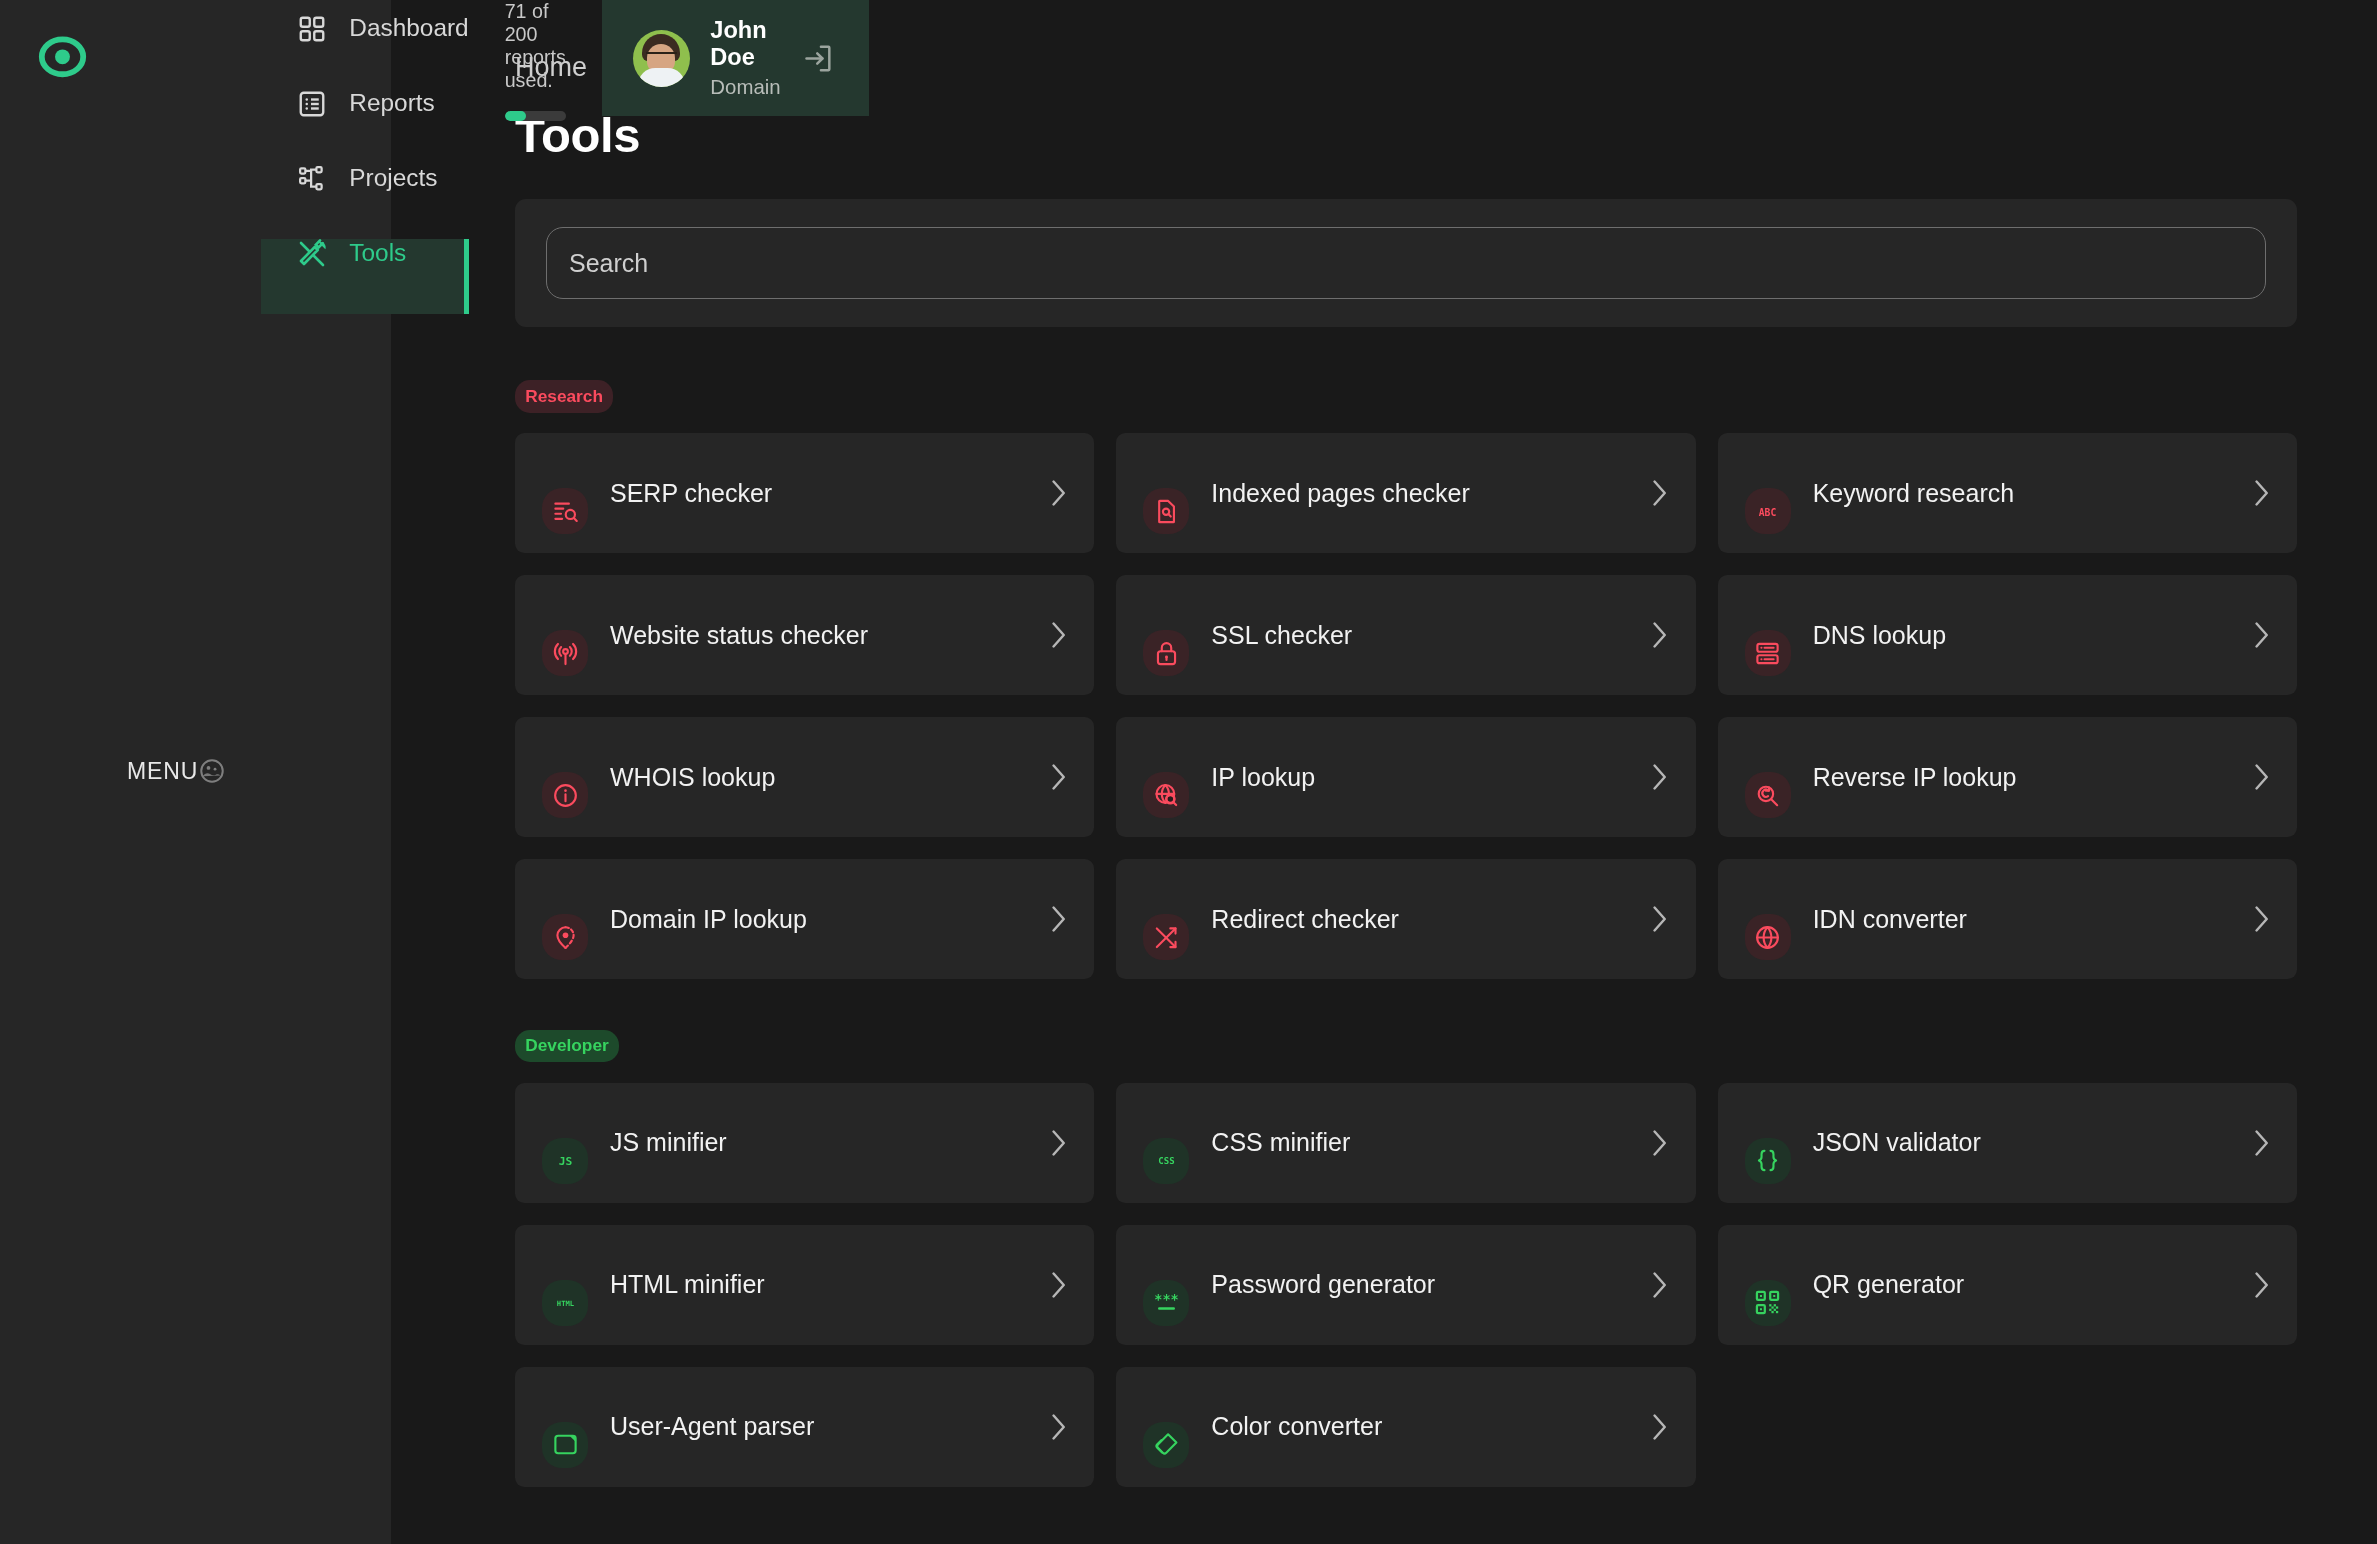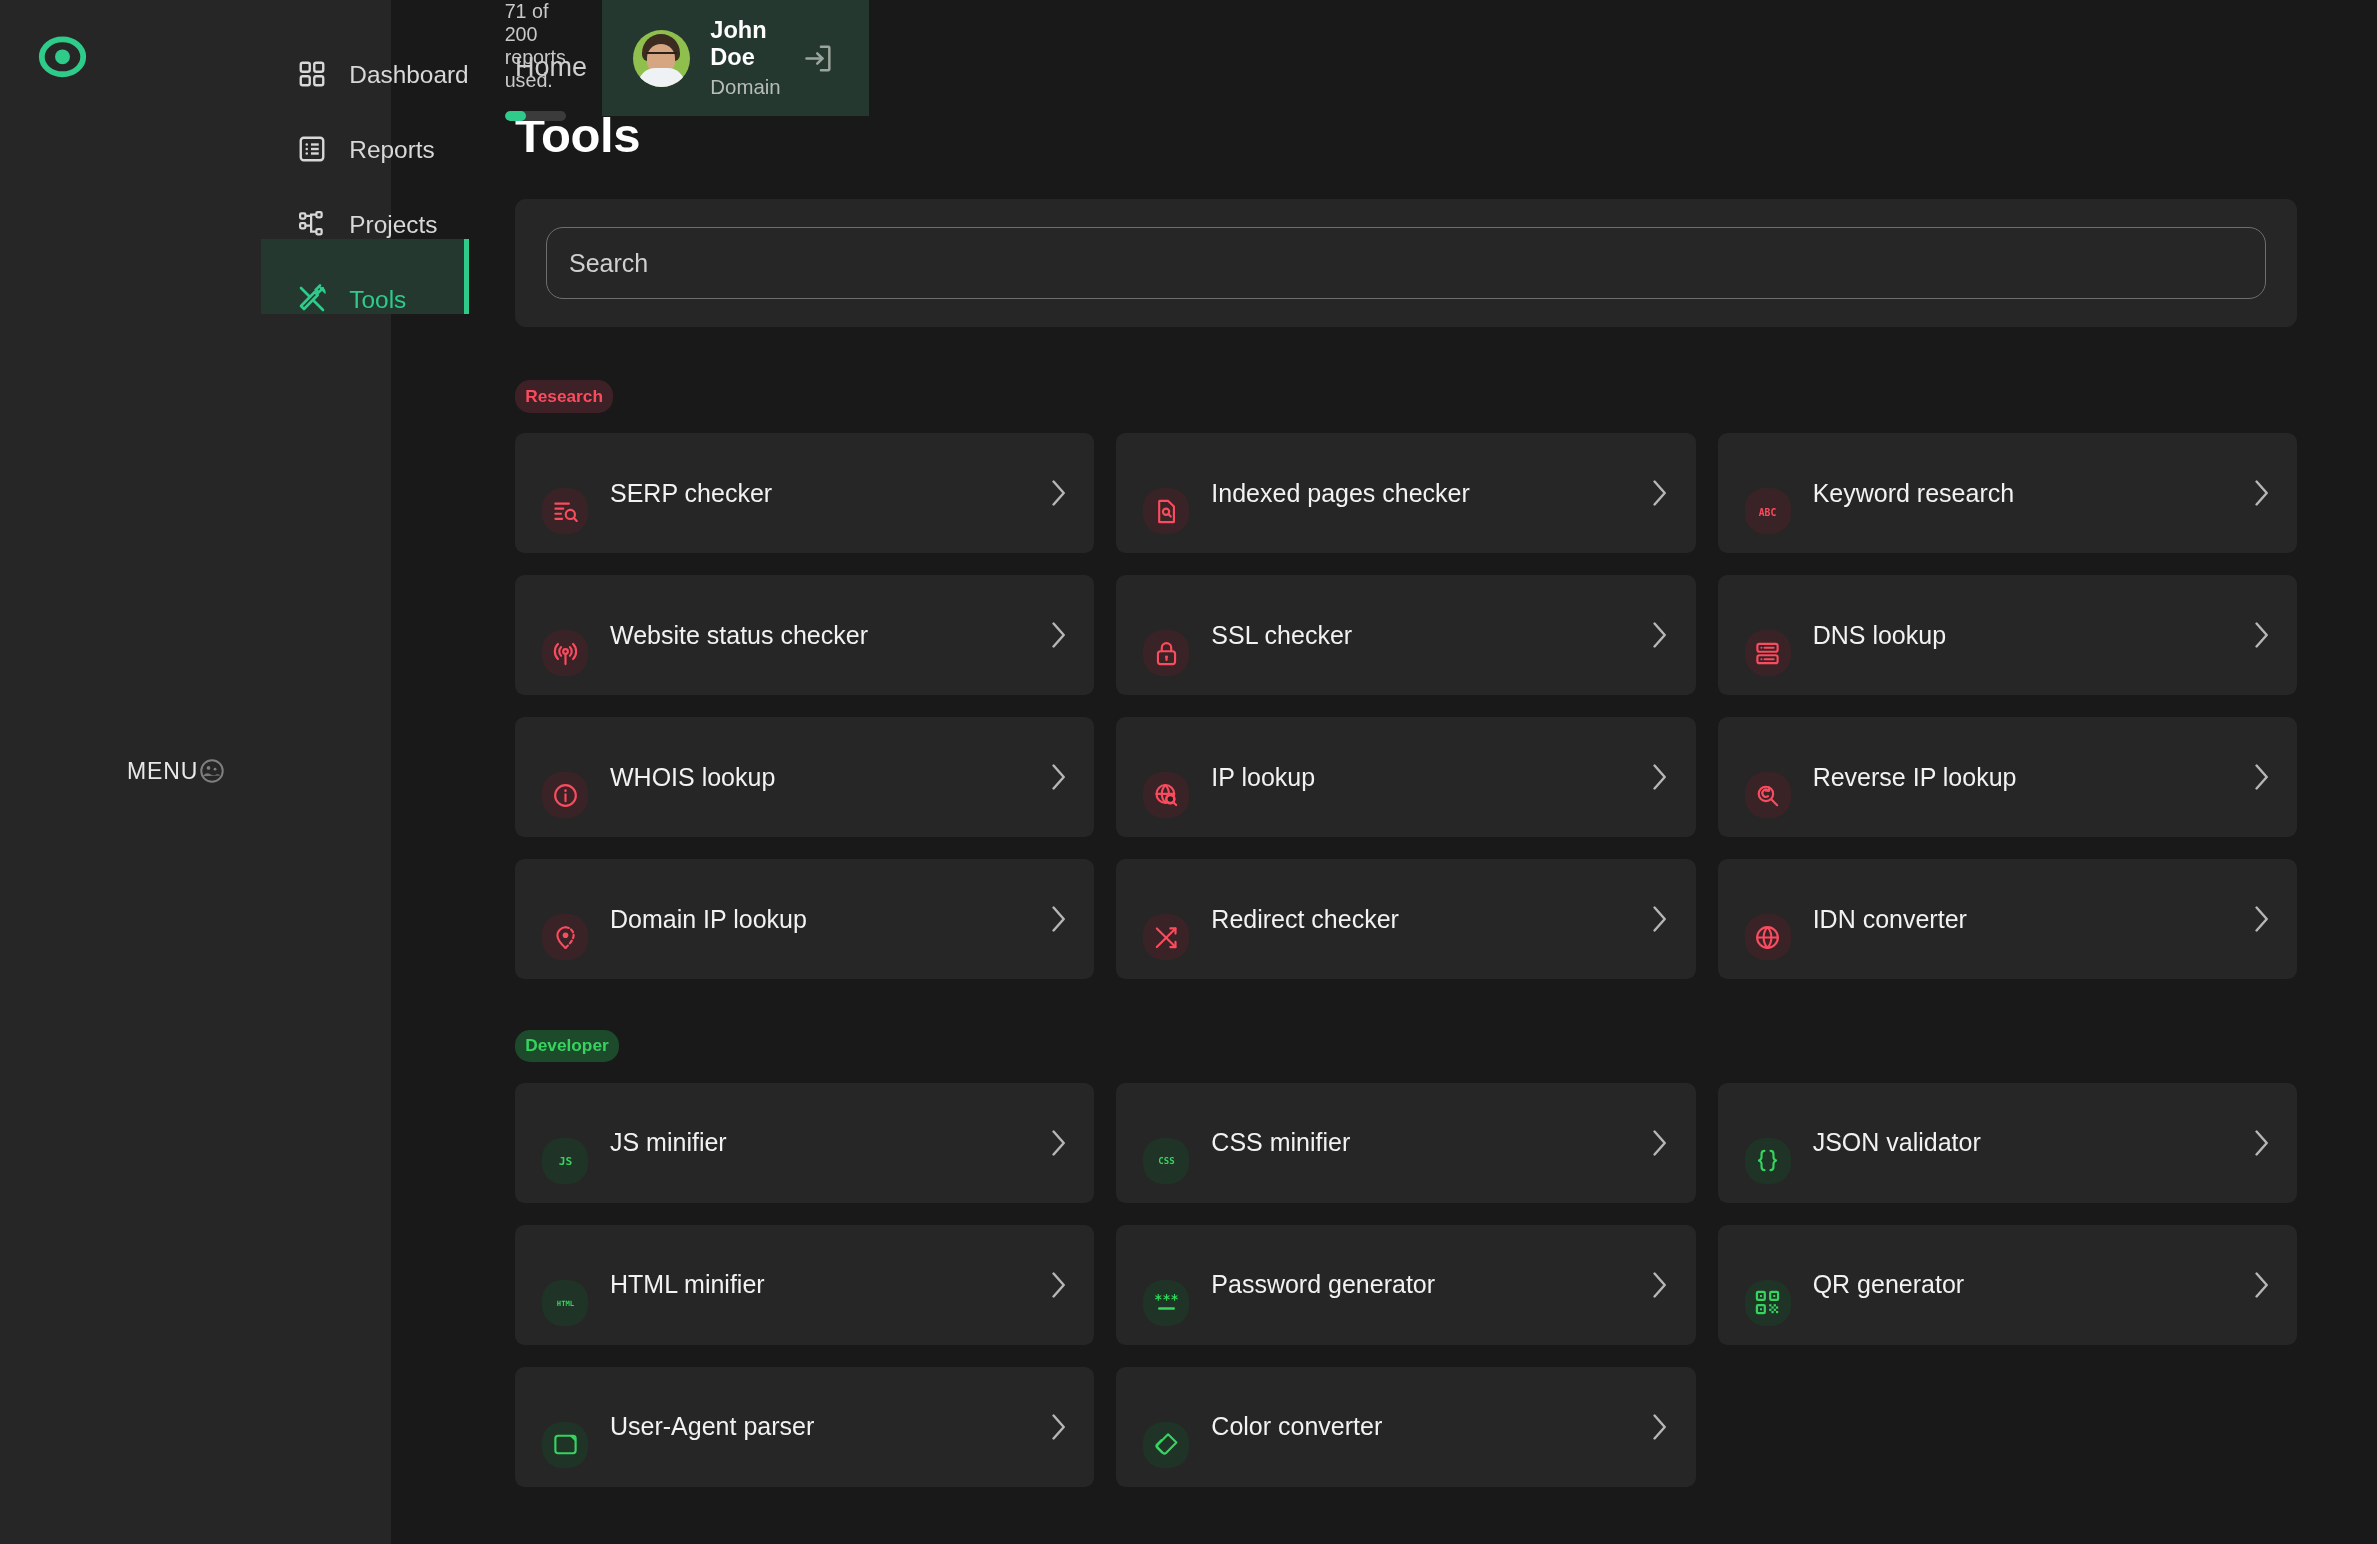"Dashboard" .nav-item { align-items: flex-end -> flex-start }
